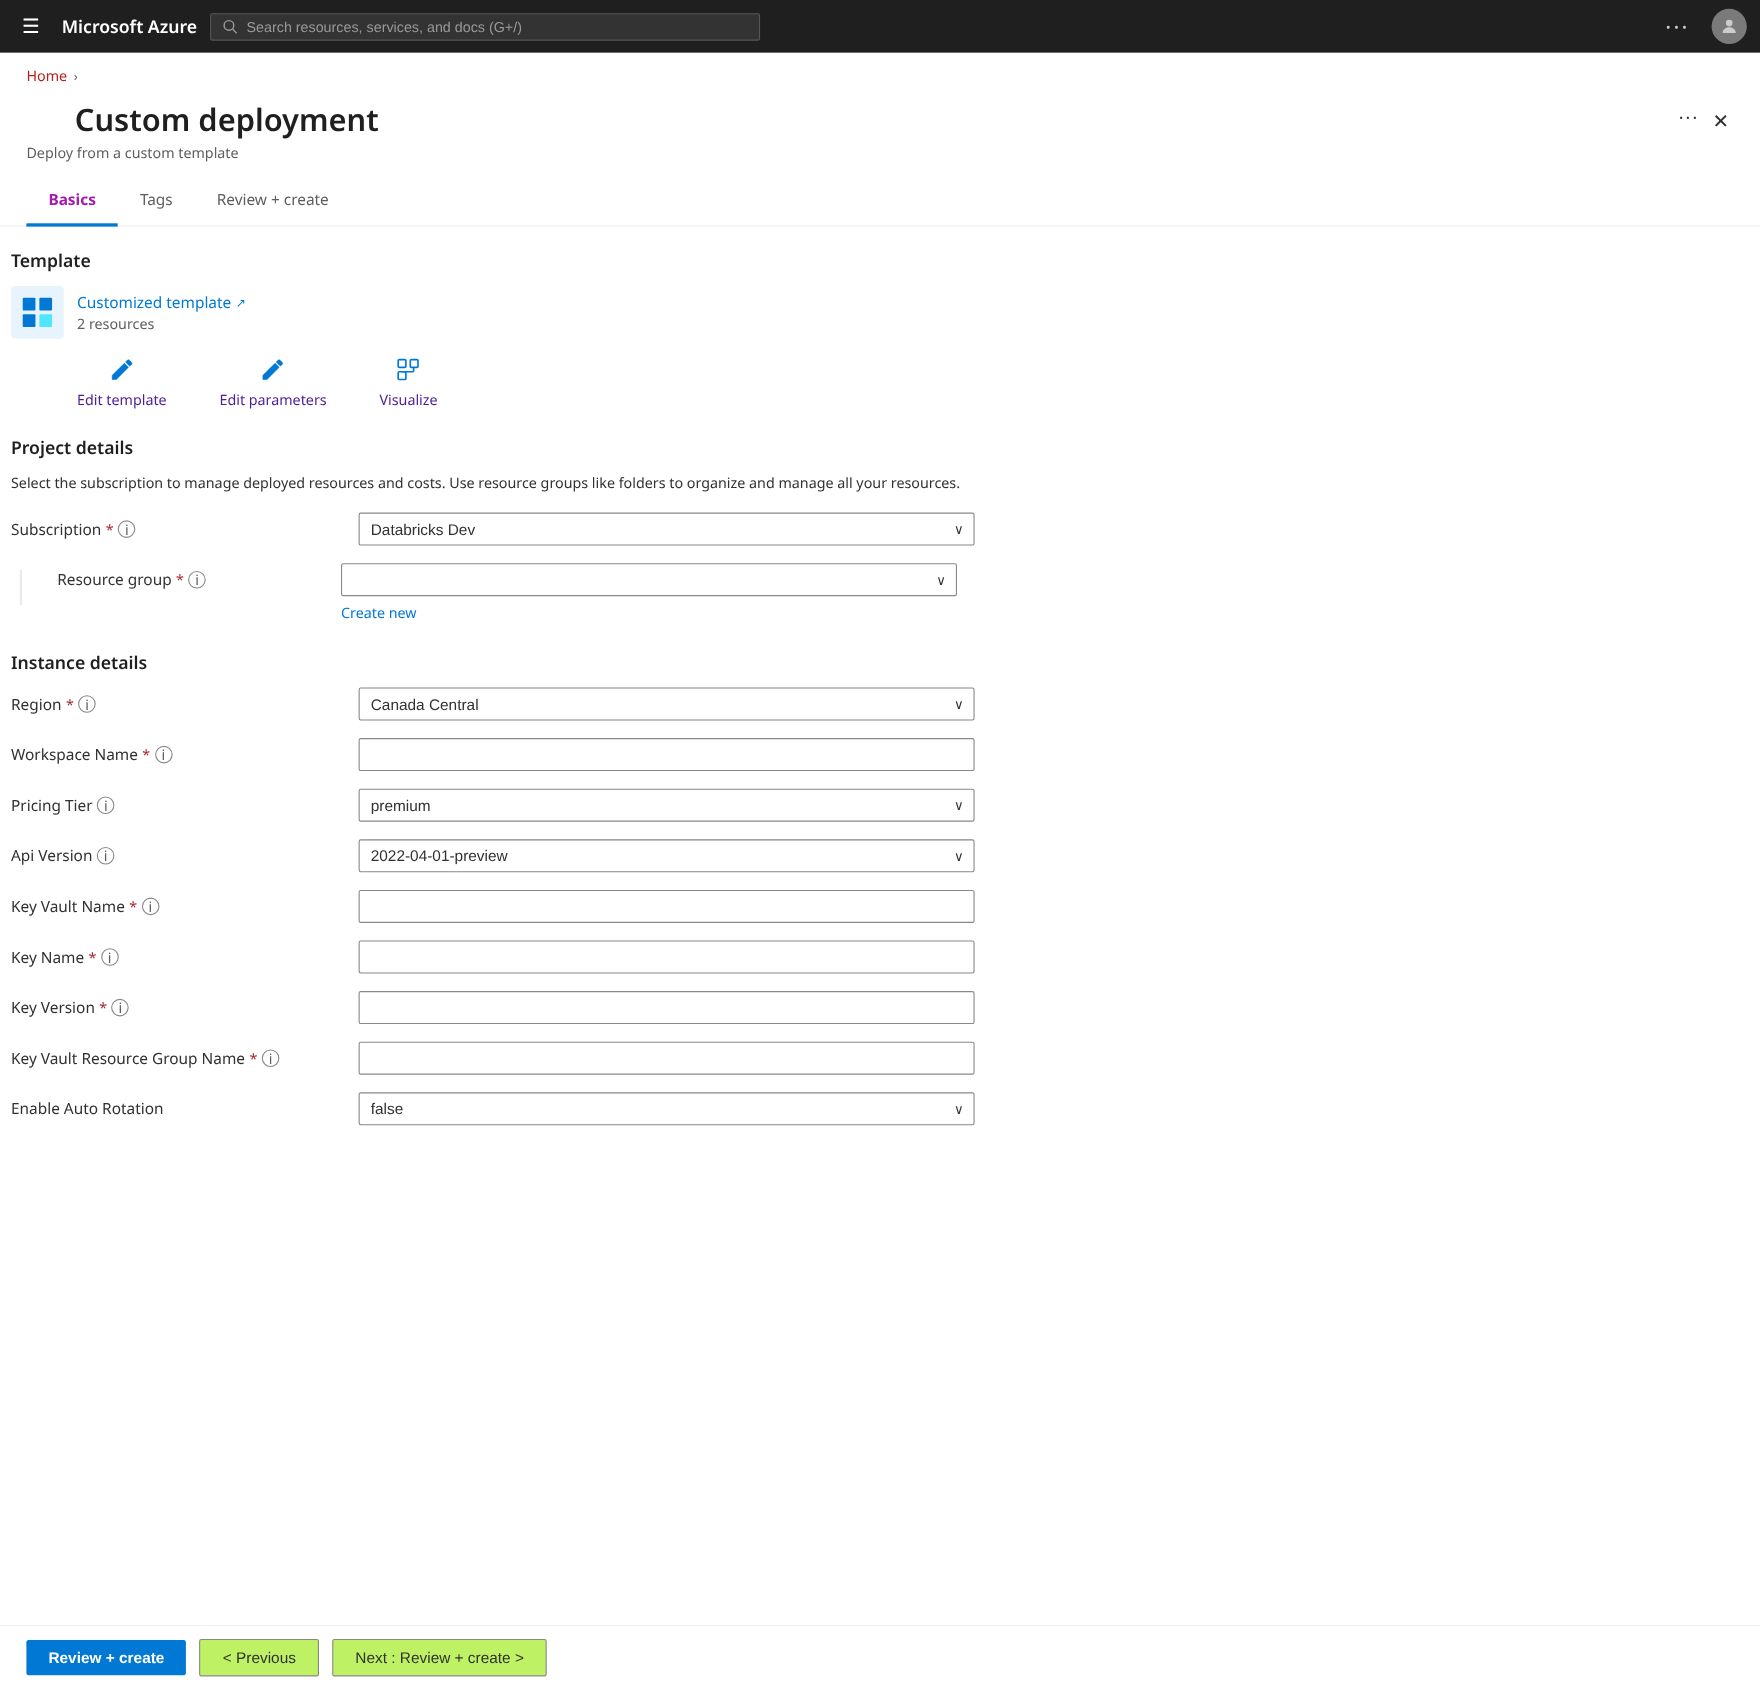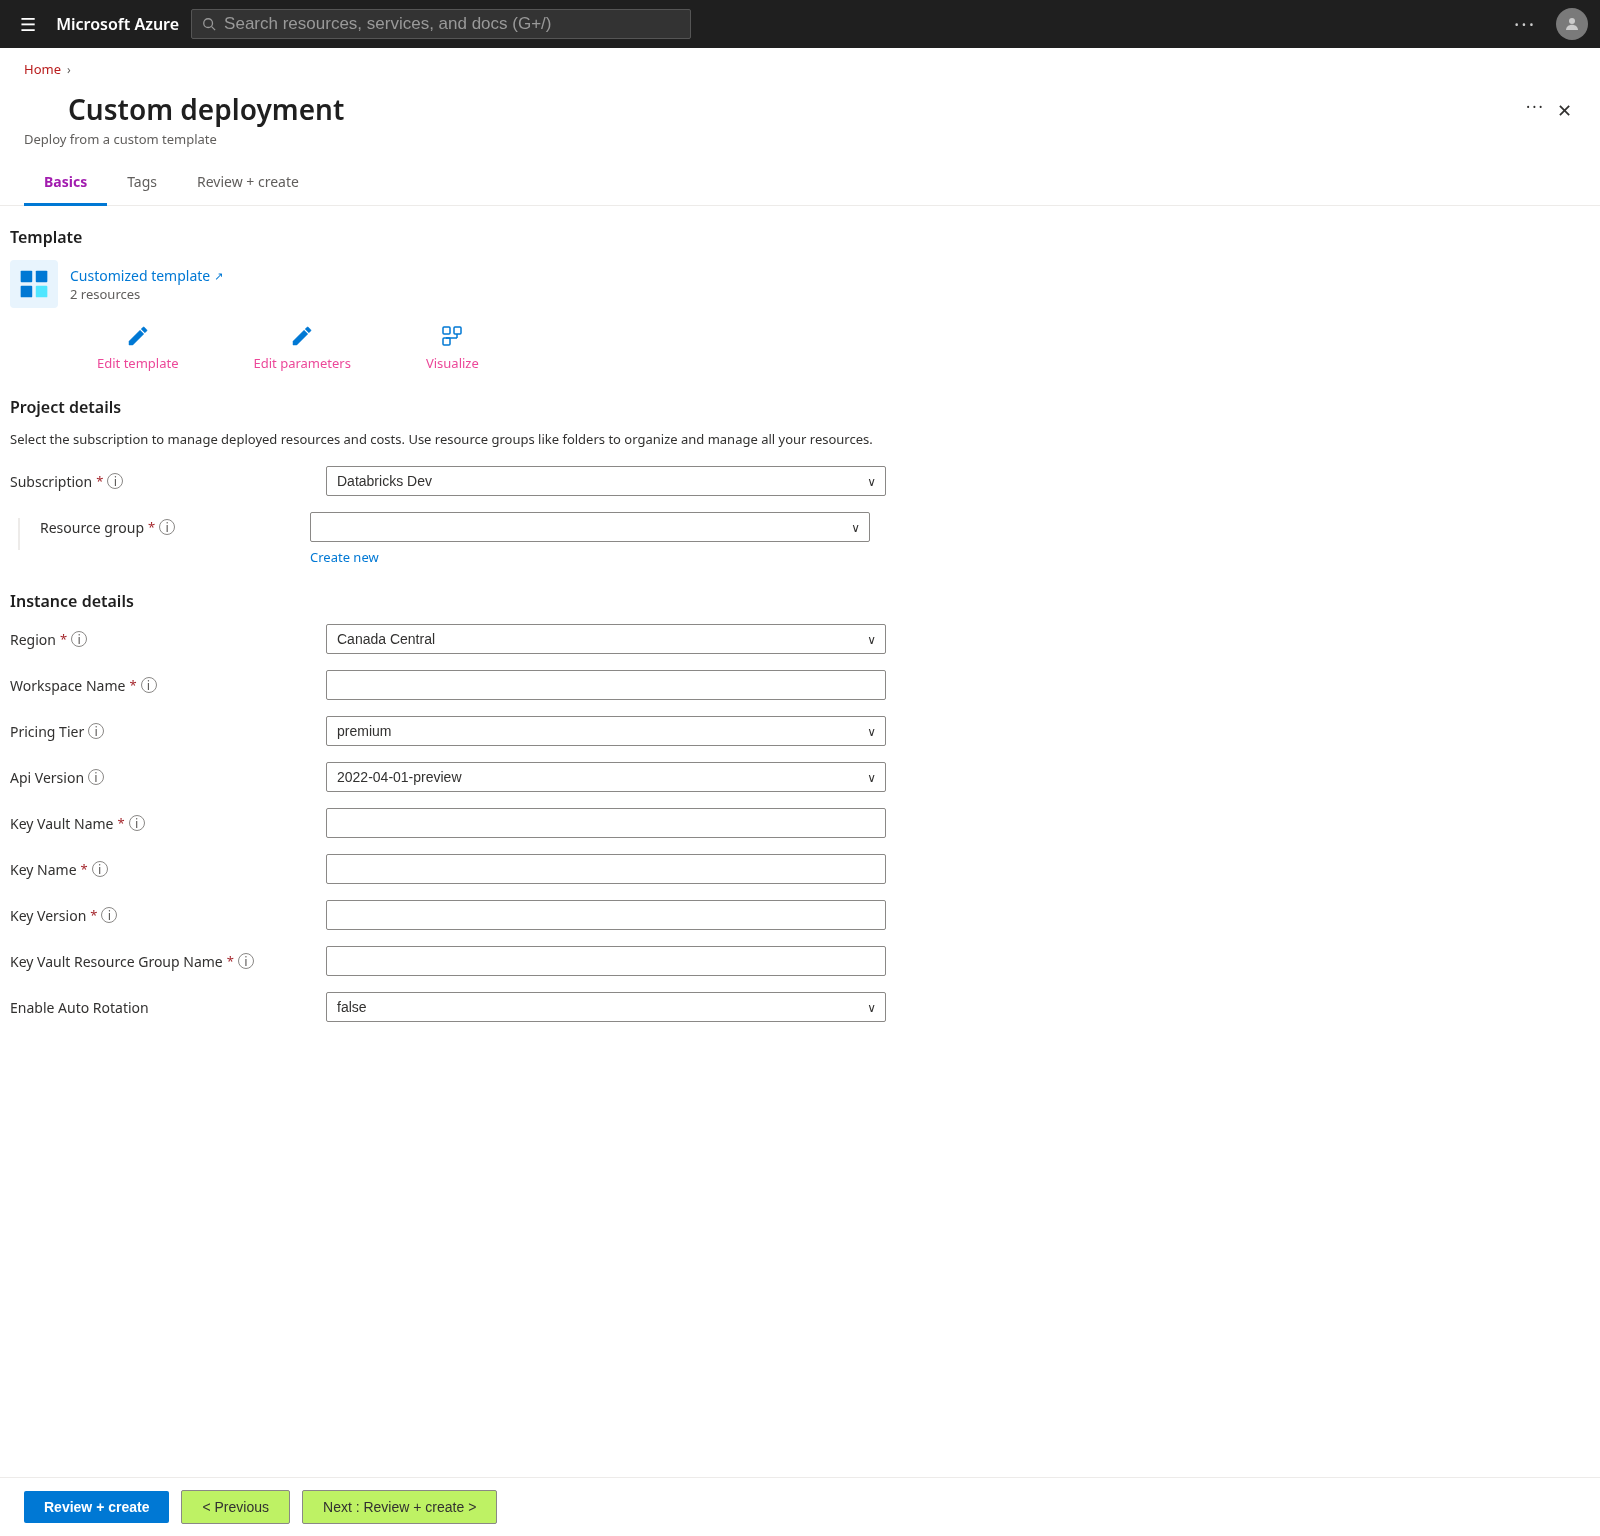"Search resources, services, and docs" .nav-search input { font-size: 17px -> 13px }
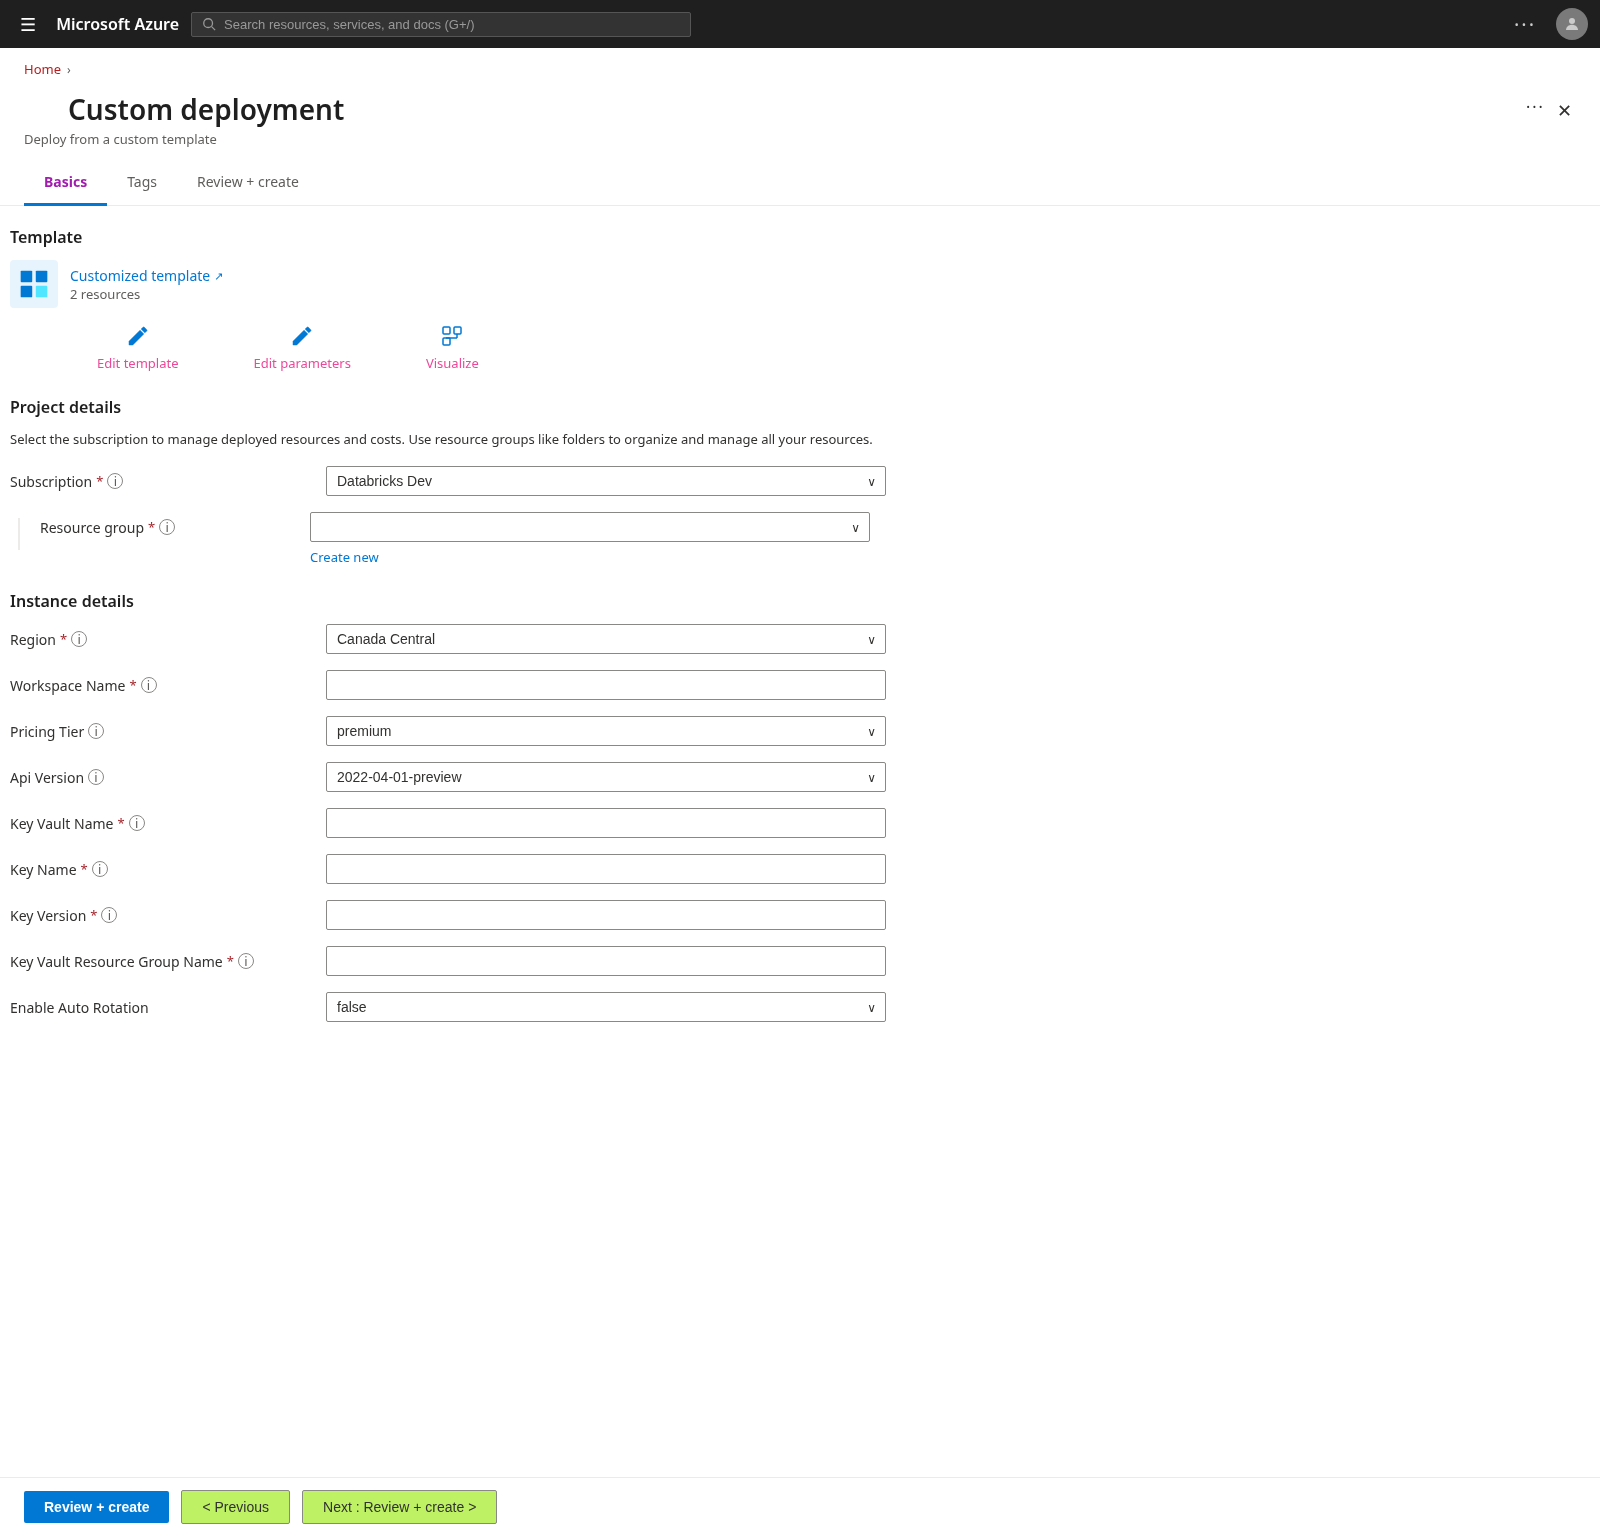"Edit template" .template-action { color: #ec4899 -> #4c1d95; margin-left: 27px -> none }
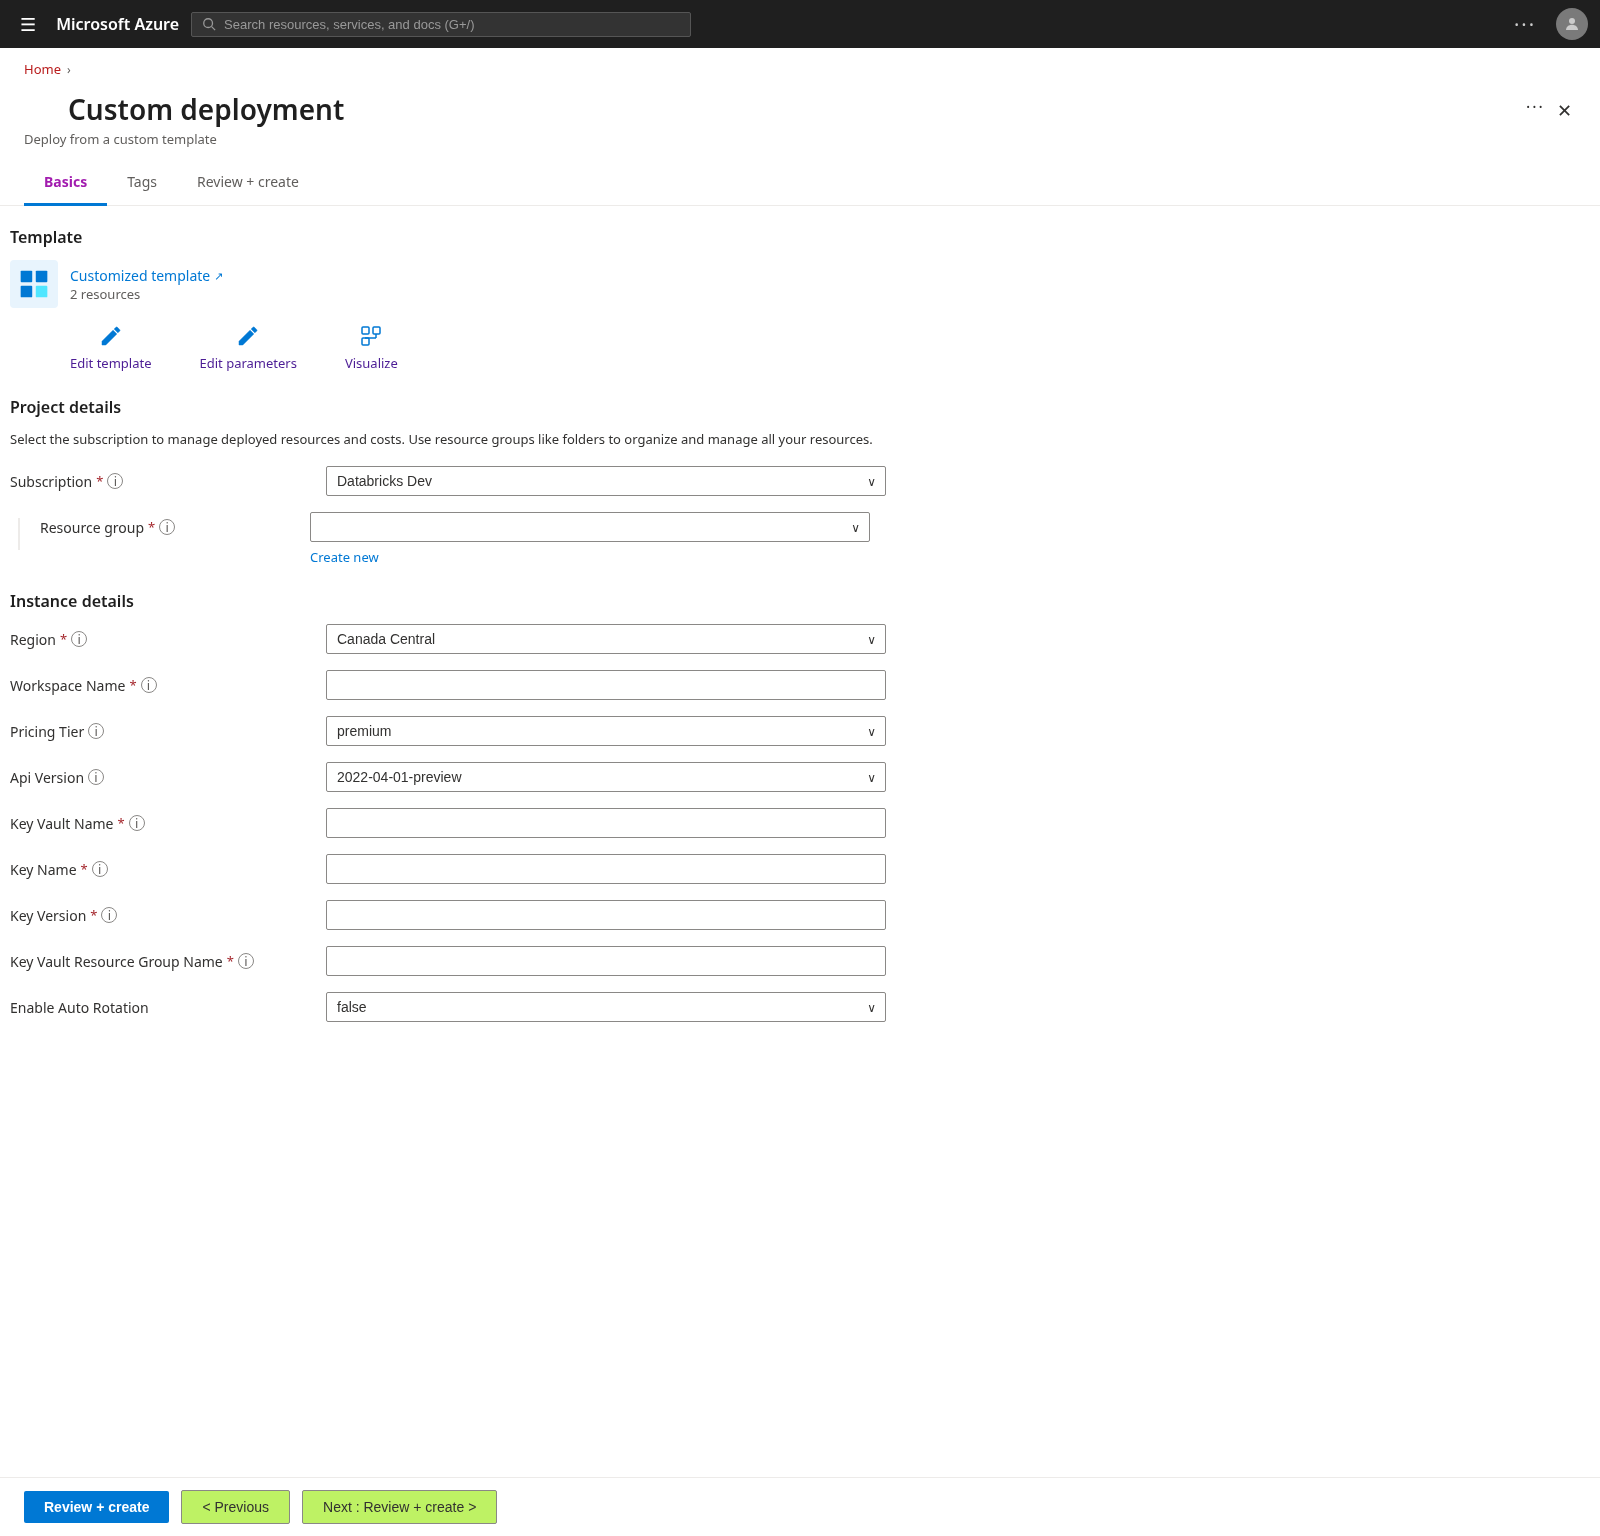"Resource group" div { gap: 4px -> 16px }
